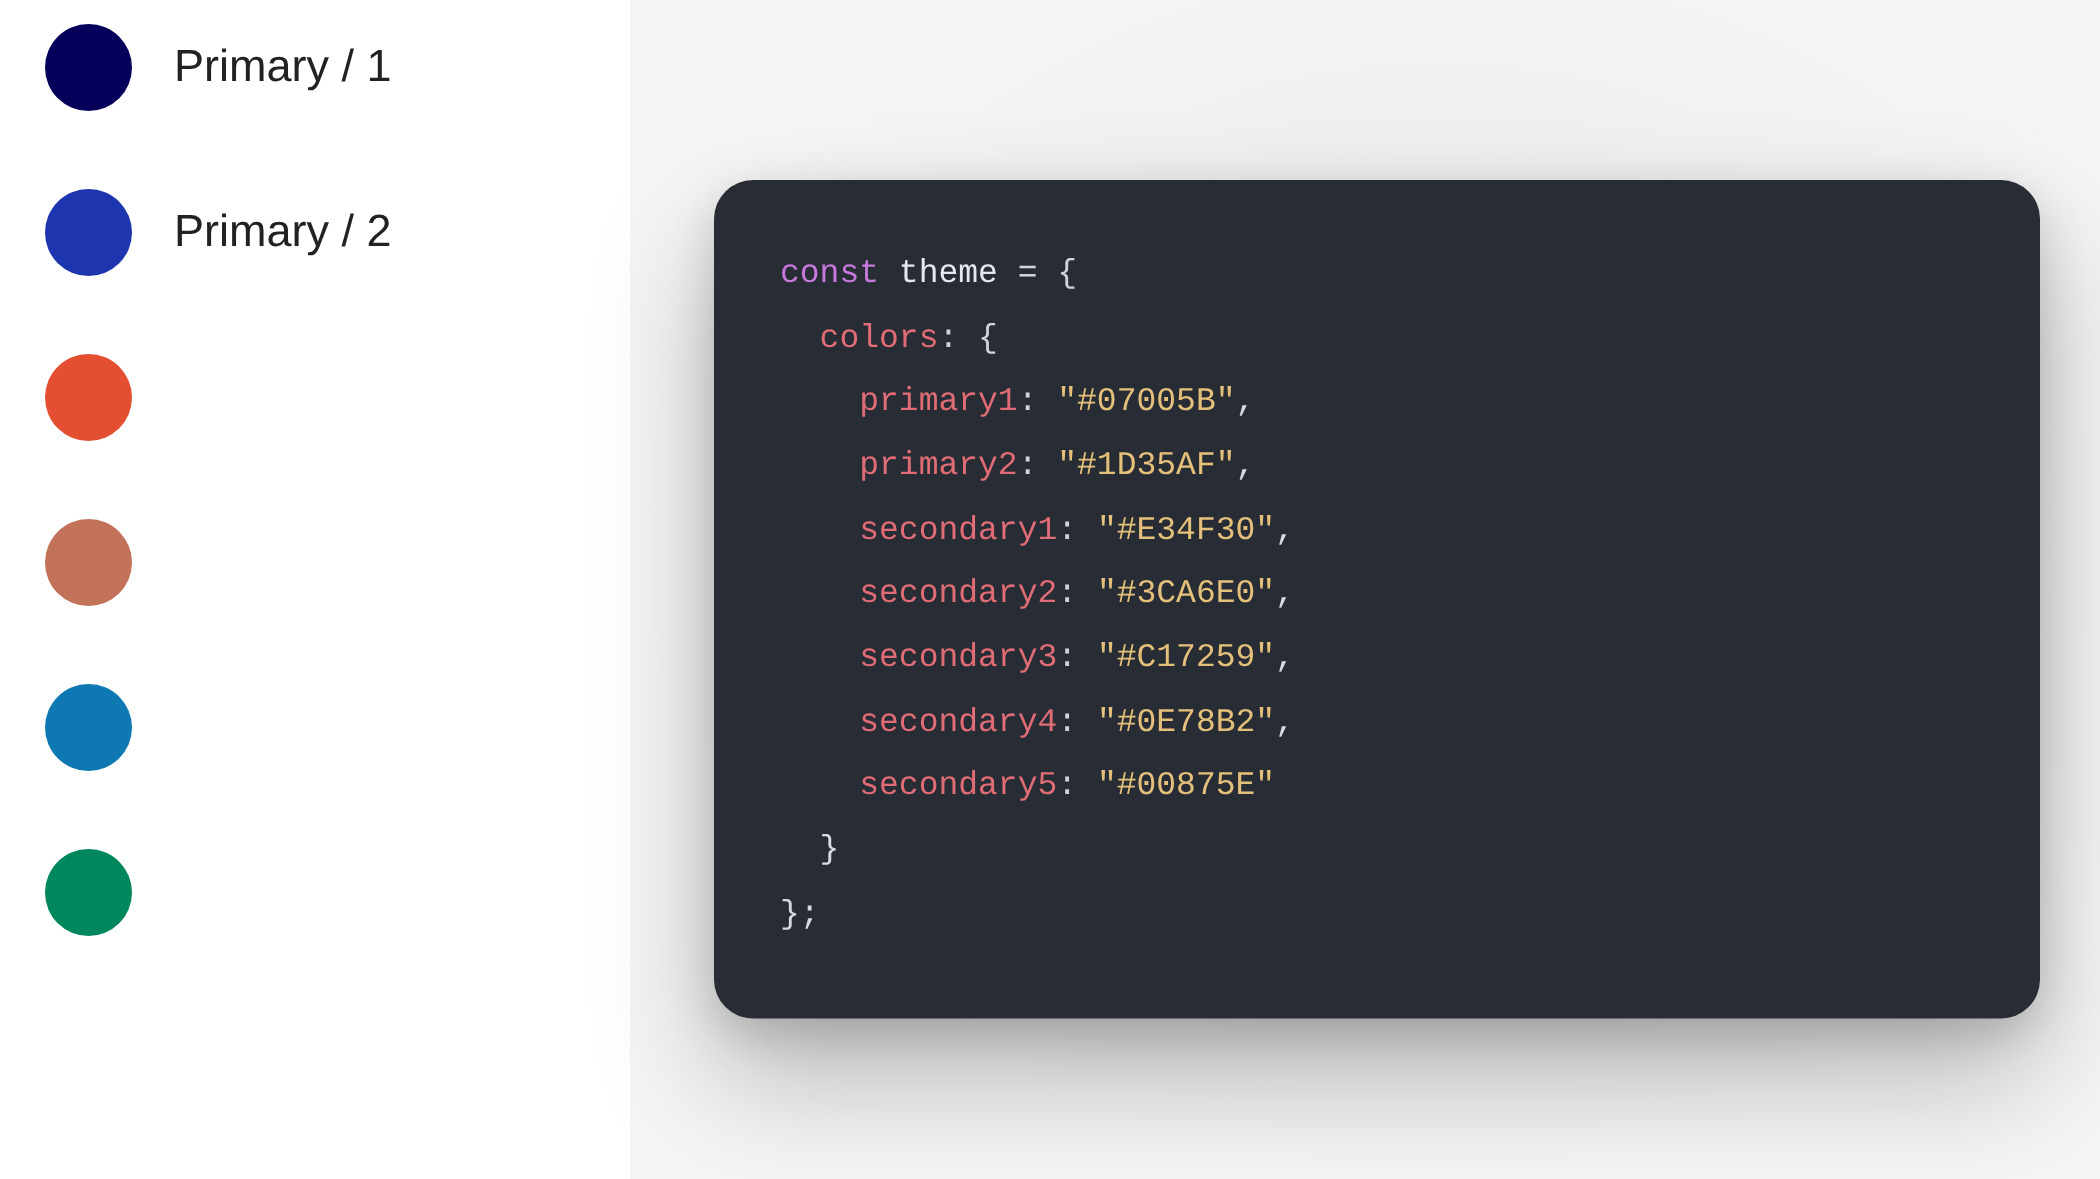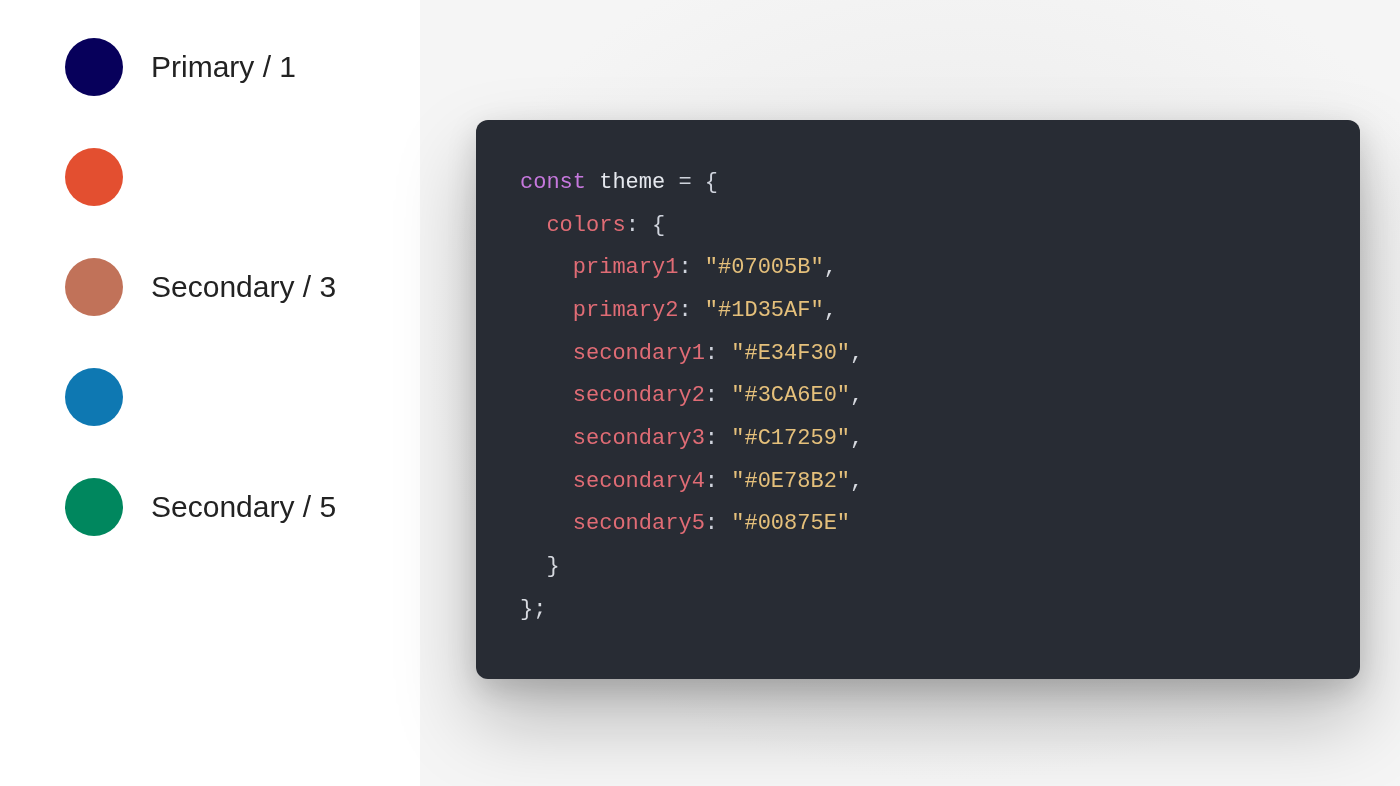"Primary / 1" .sidebar { margin-left: 35px -> none; padding: 38px 30px 0 30px -> 16px 30px 0 30px }
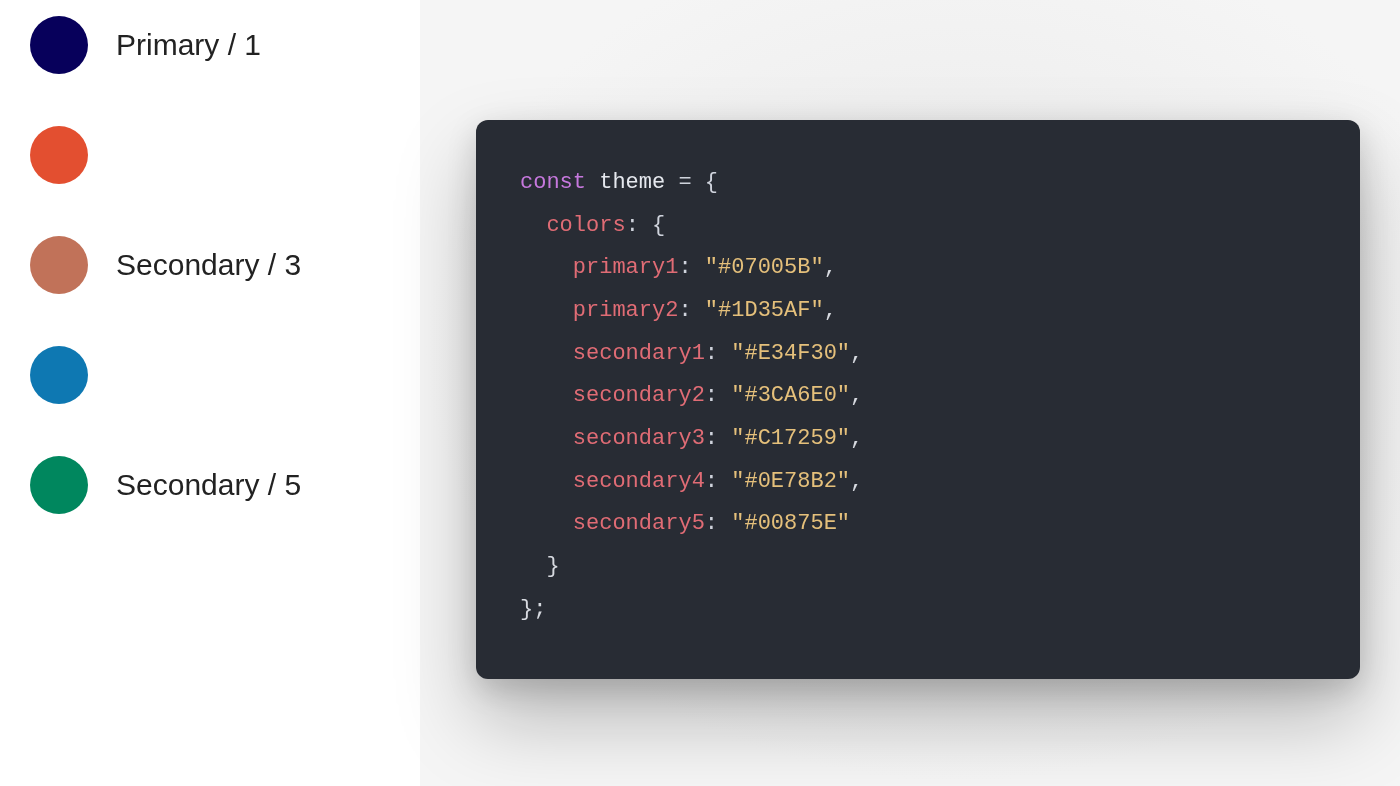"Primary / 2" div.swatch-row { html: none -> <div> <div></div> <div>Primary / 2</div> </div> }
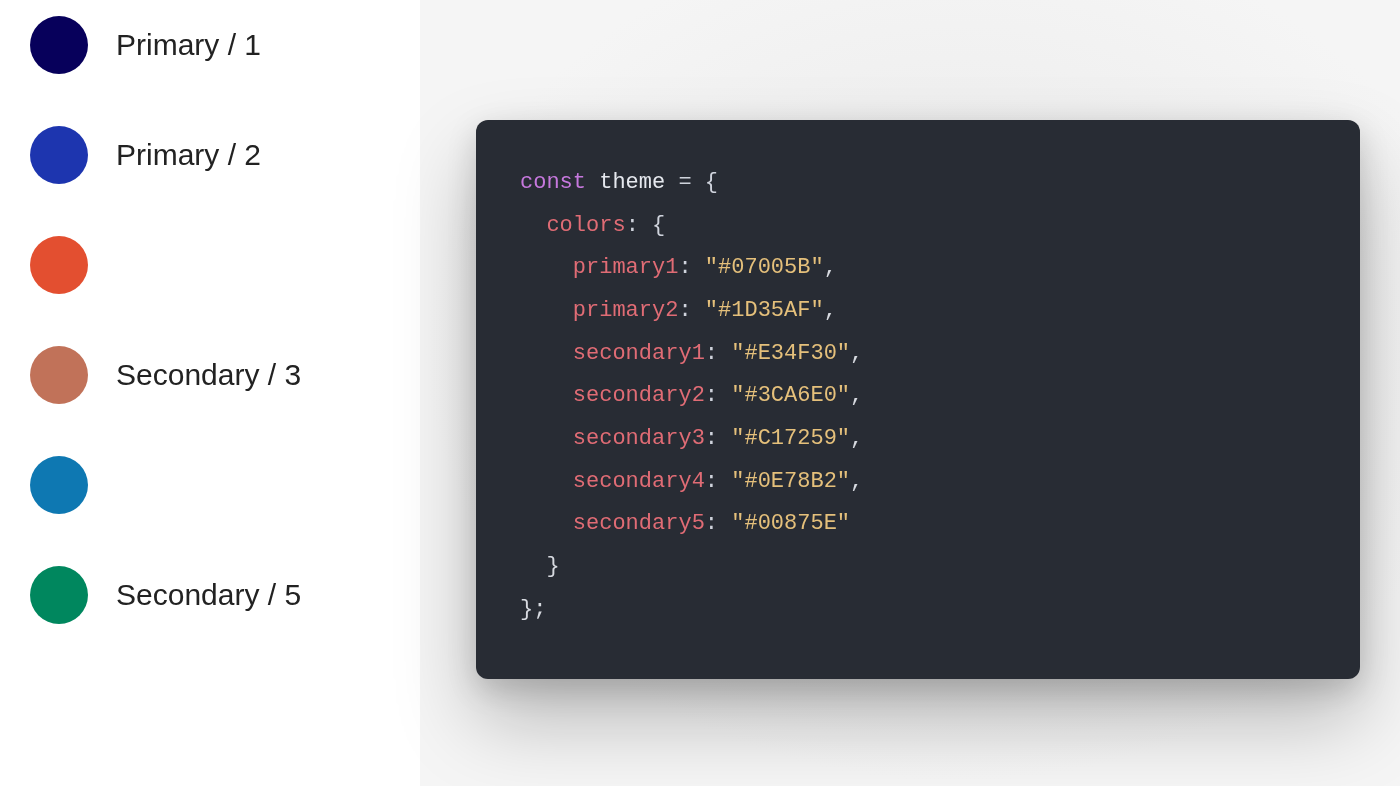"const theme = { colors:" .code-card { border-radius: 12px -> 26px }
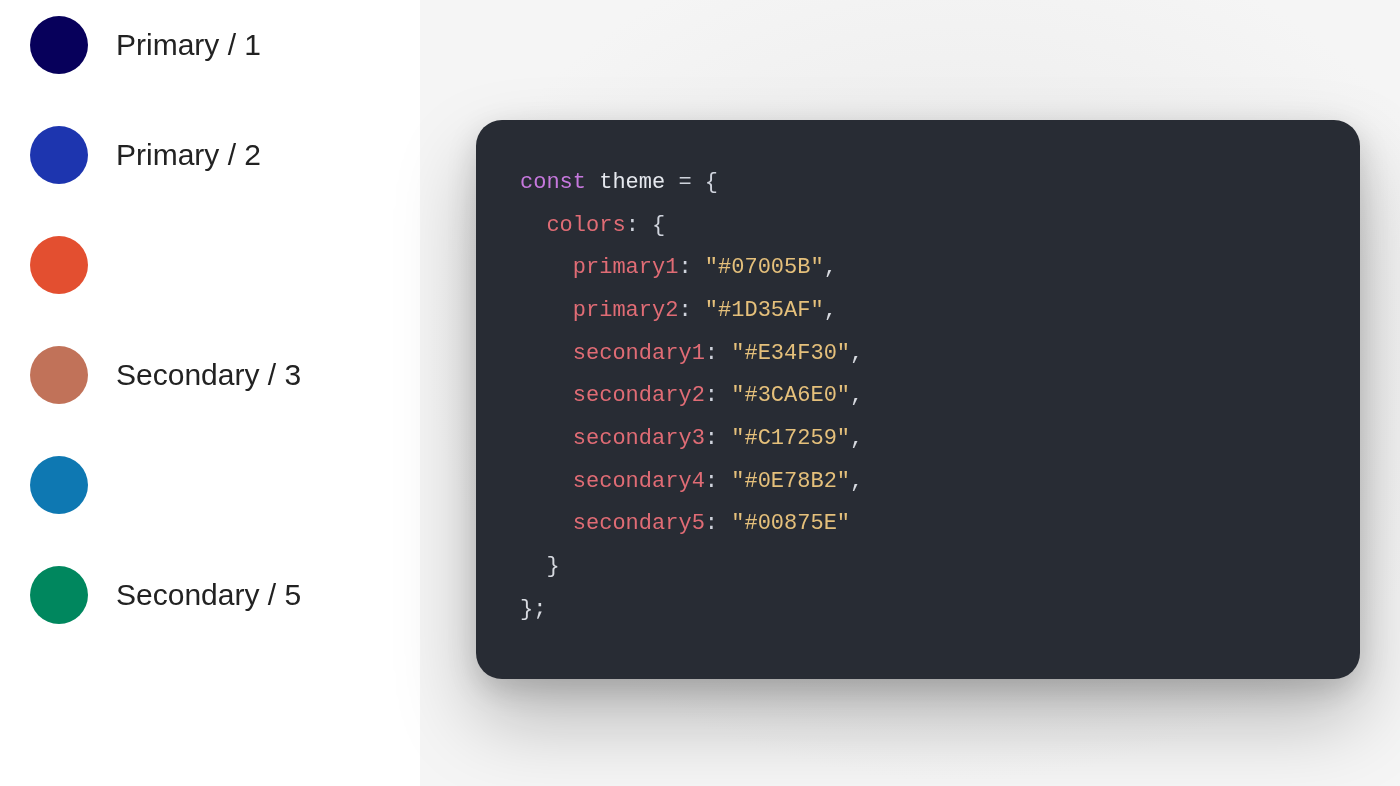"Secondary / 3" div.swatch-label { html: <div>Secondary / 3</div> -> none }
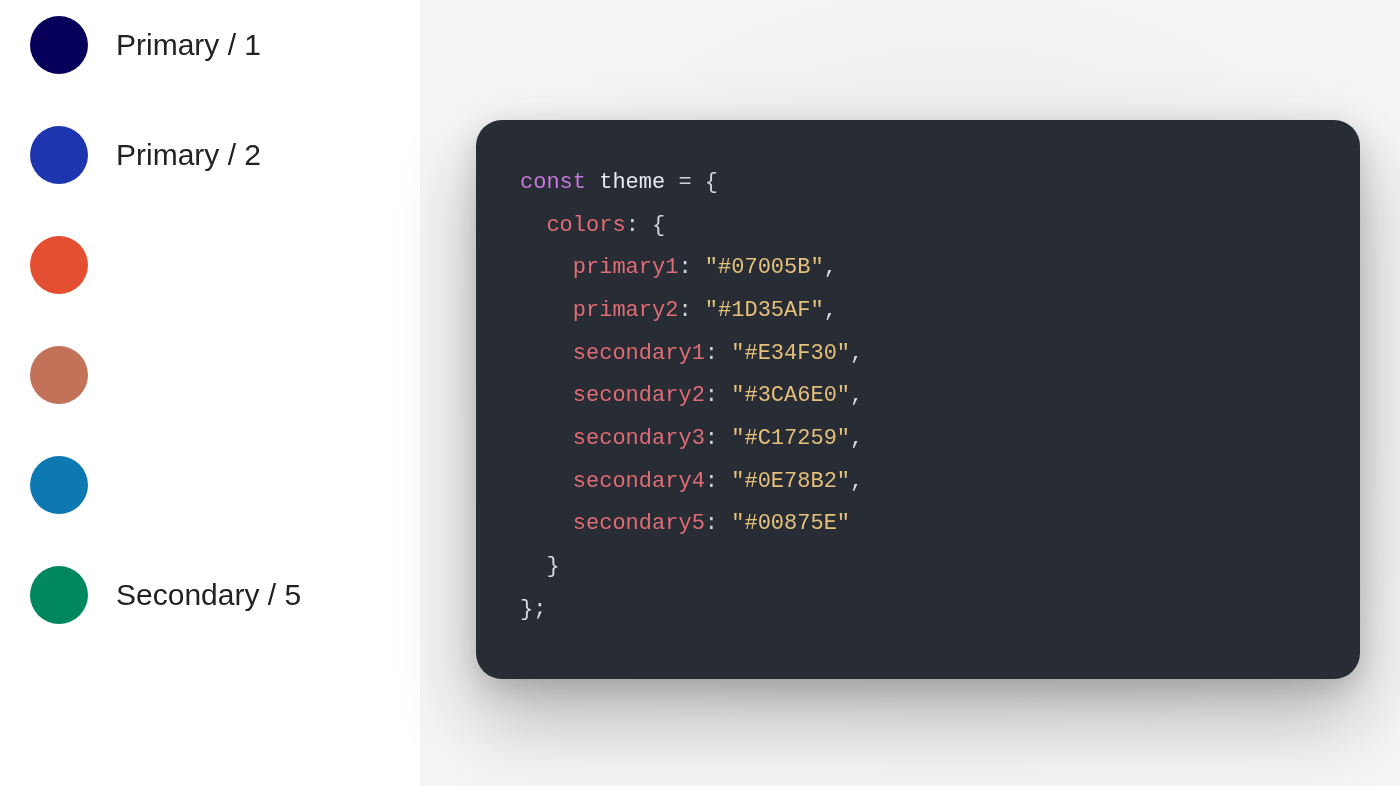"Secondary / 5" div.swatch-label { html: <div>Secondary / 5</div> -> none }
